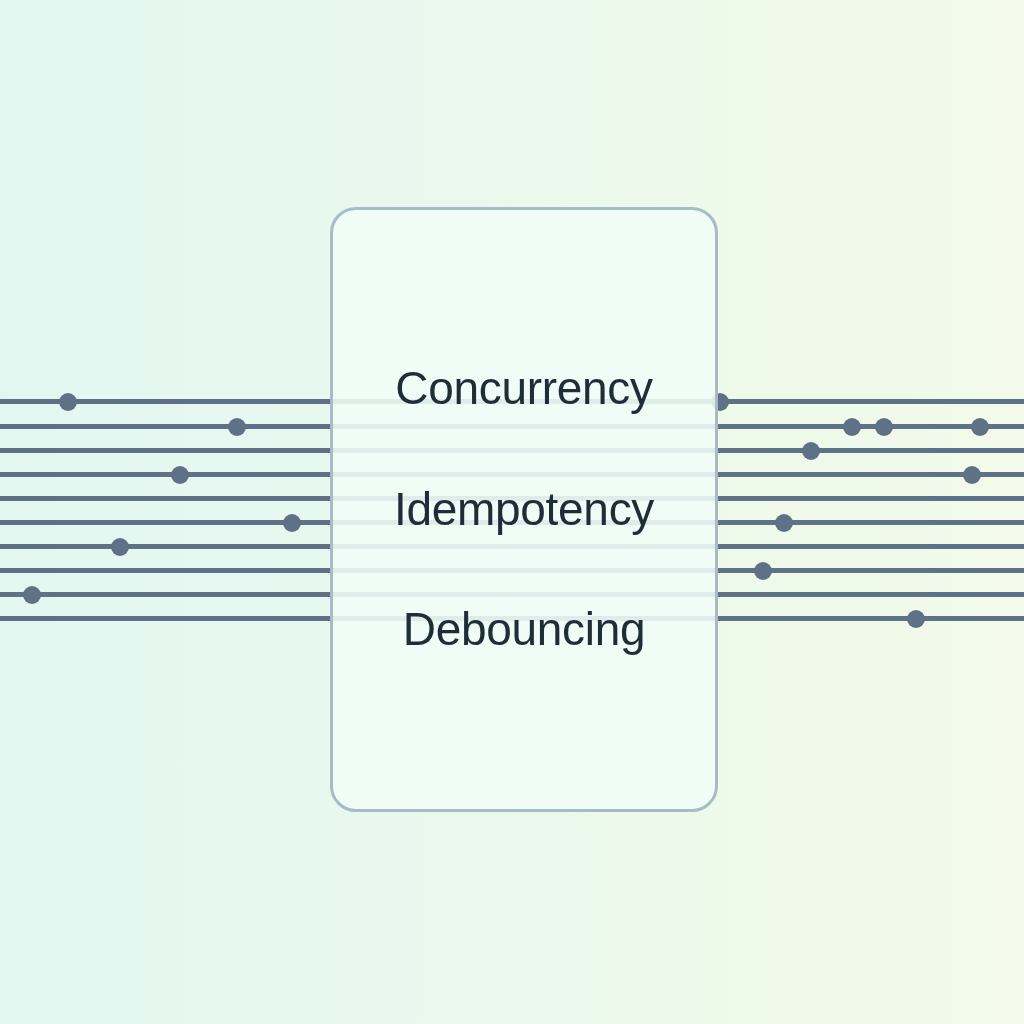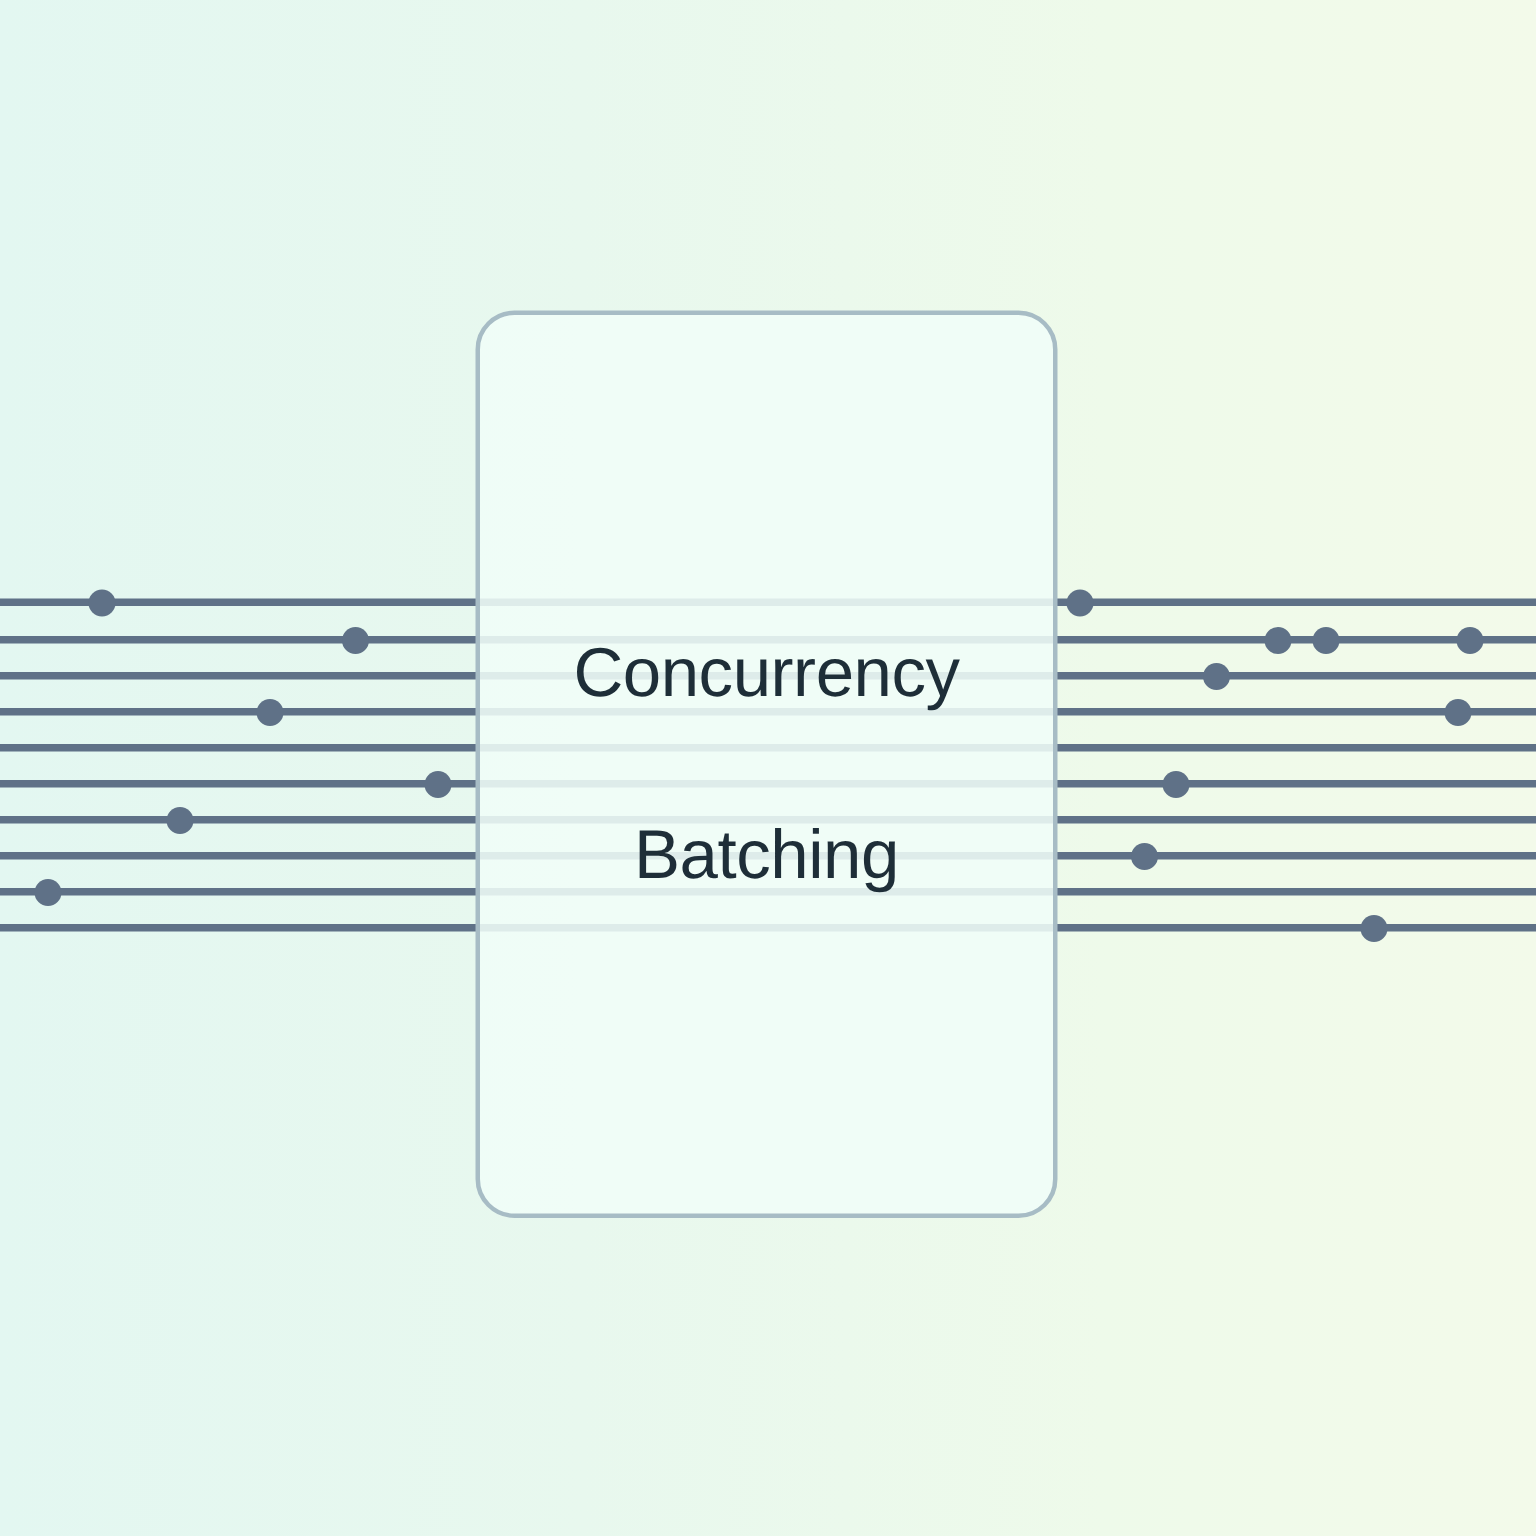"Concurrency" #concept-card { left: 317px -> 330px }
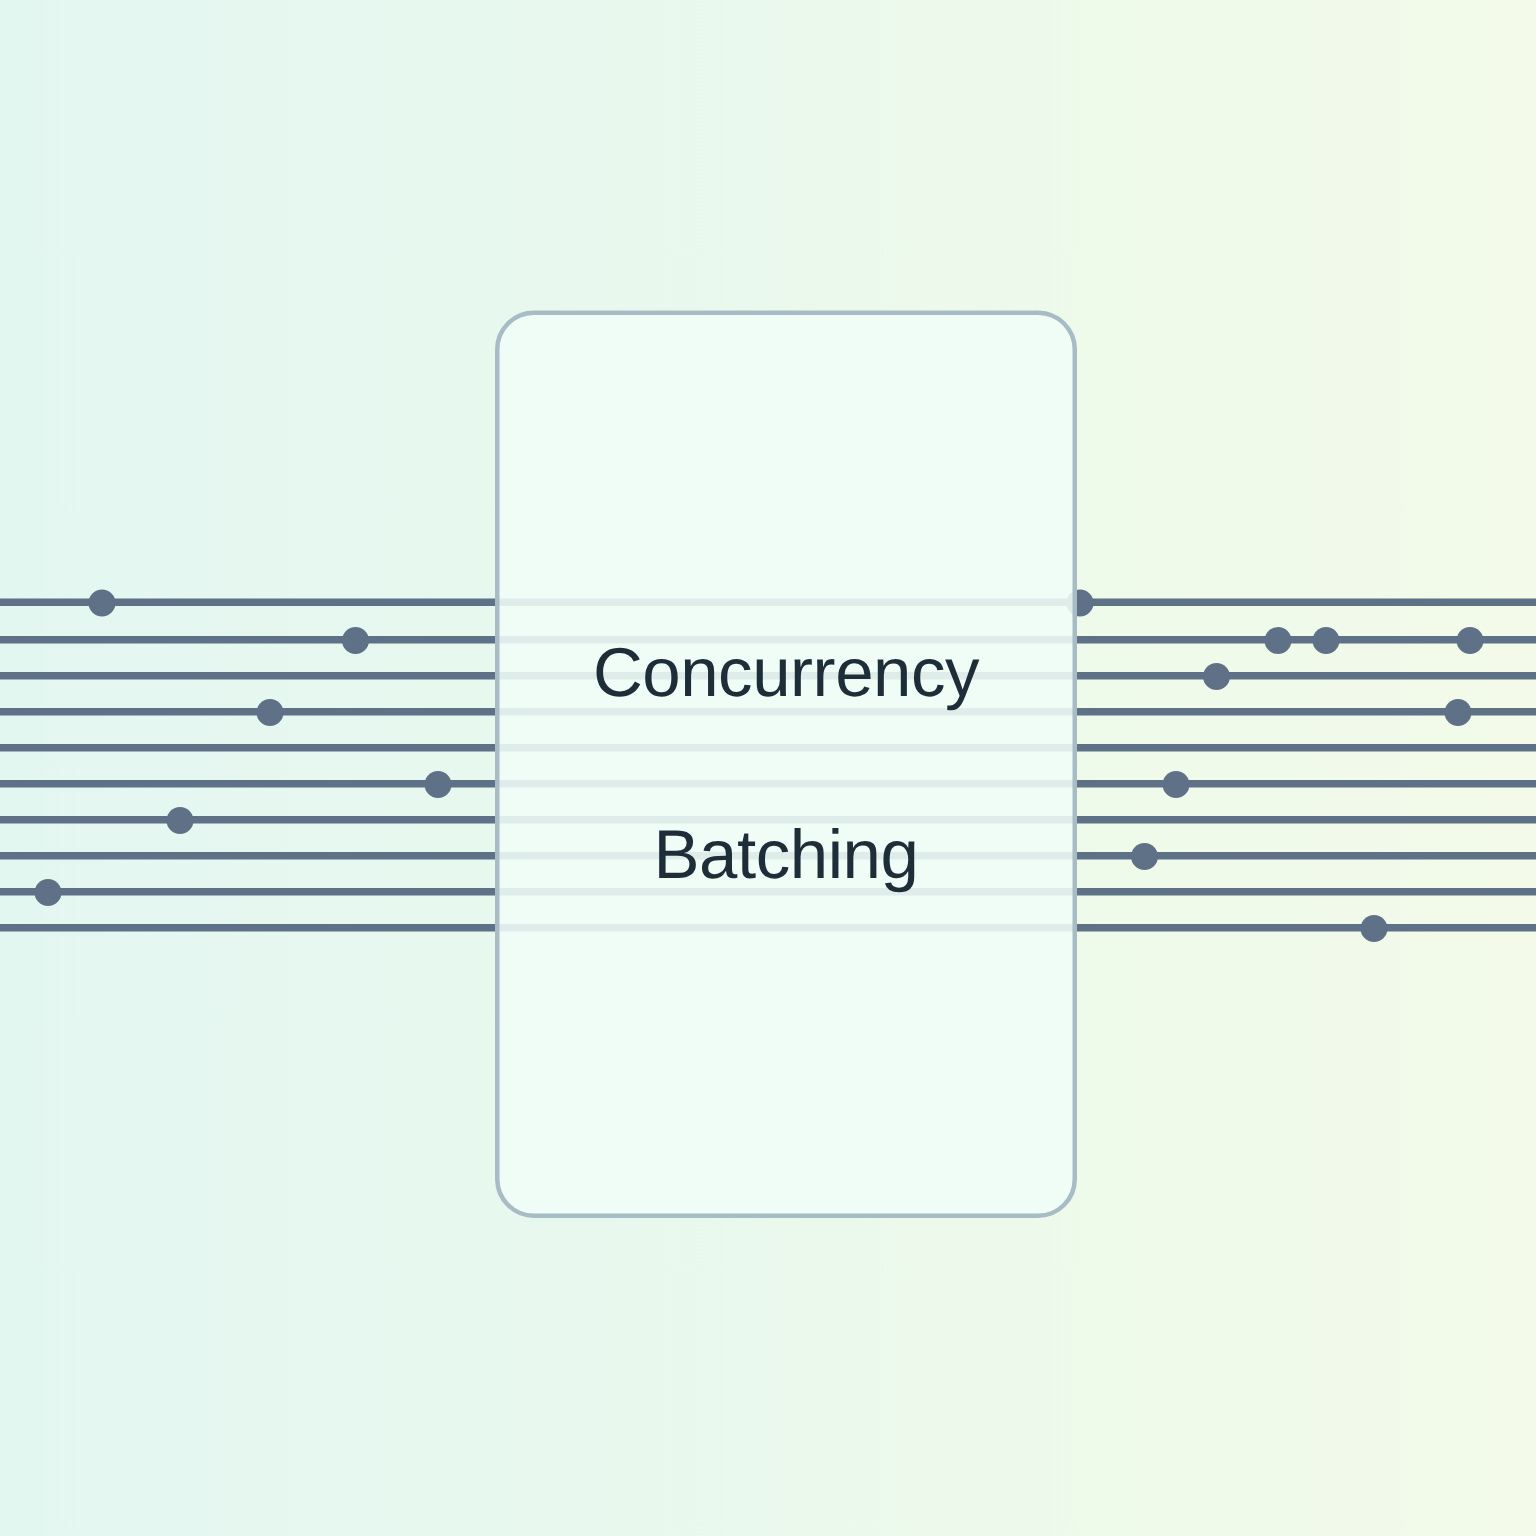"Idempotency" div.concept-item { html: none -> <div>Idempotency</div> }
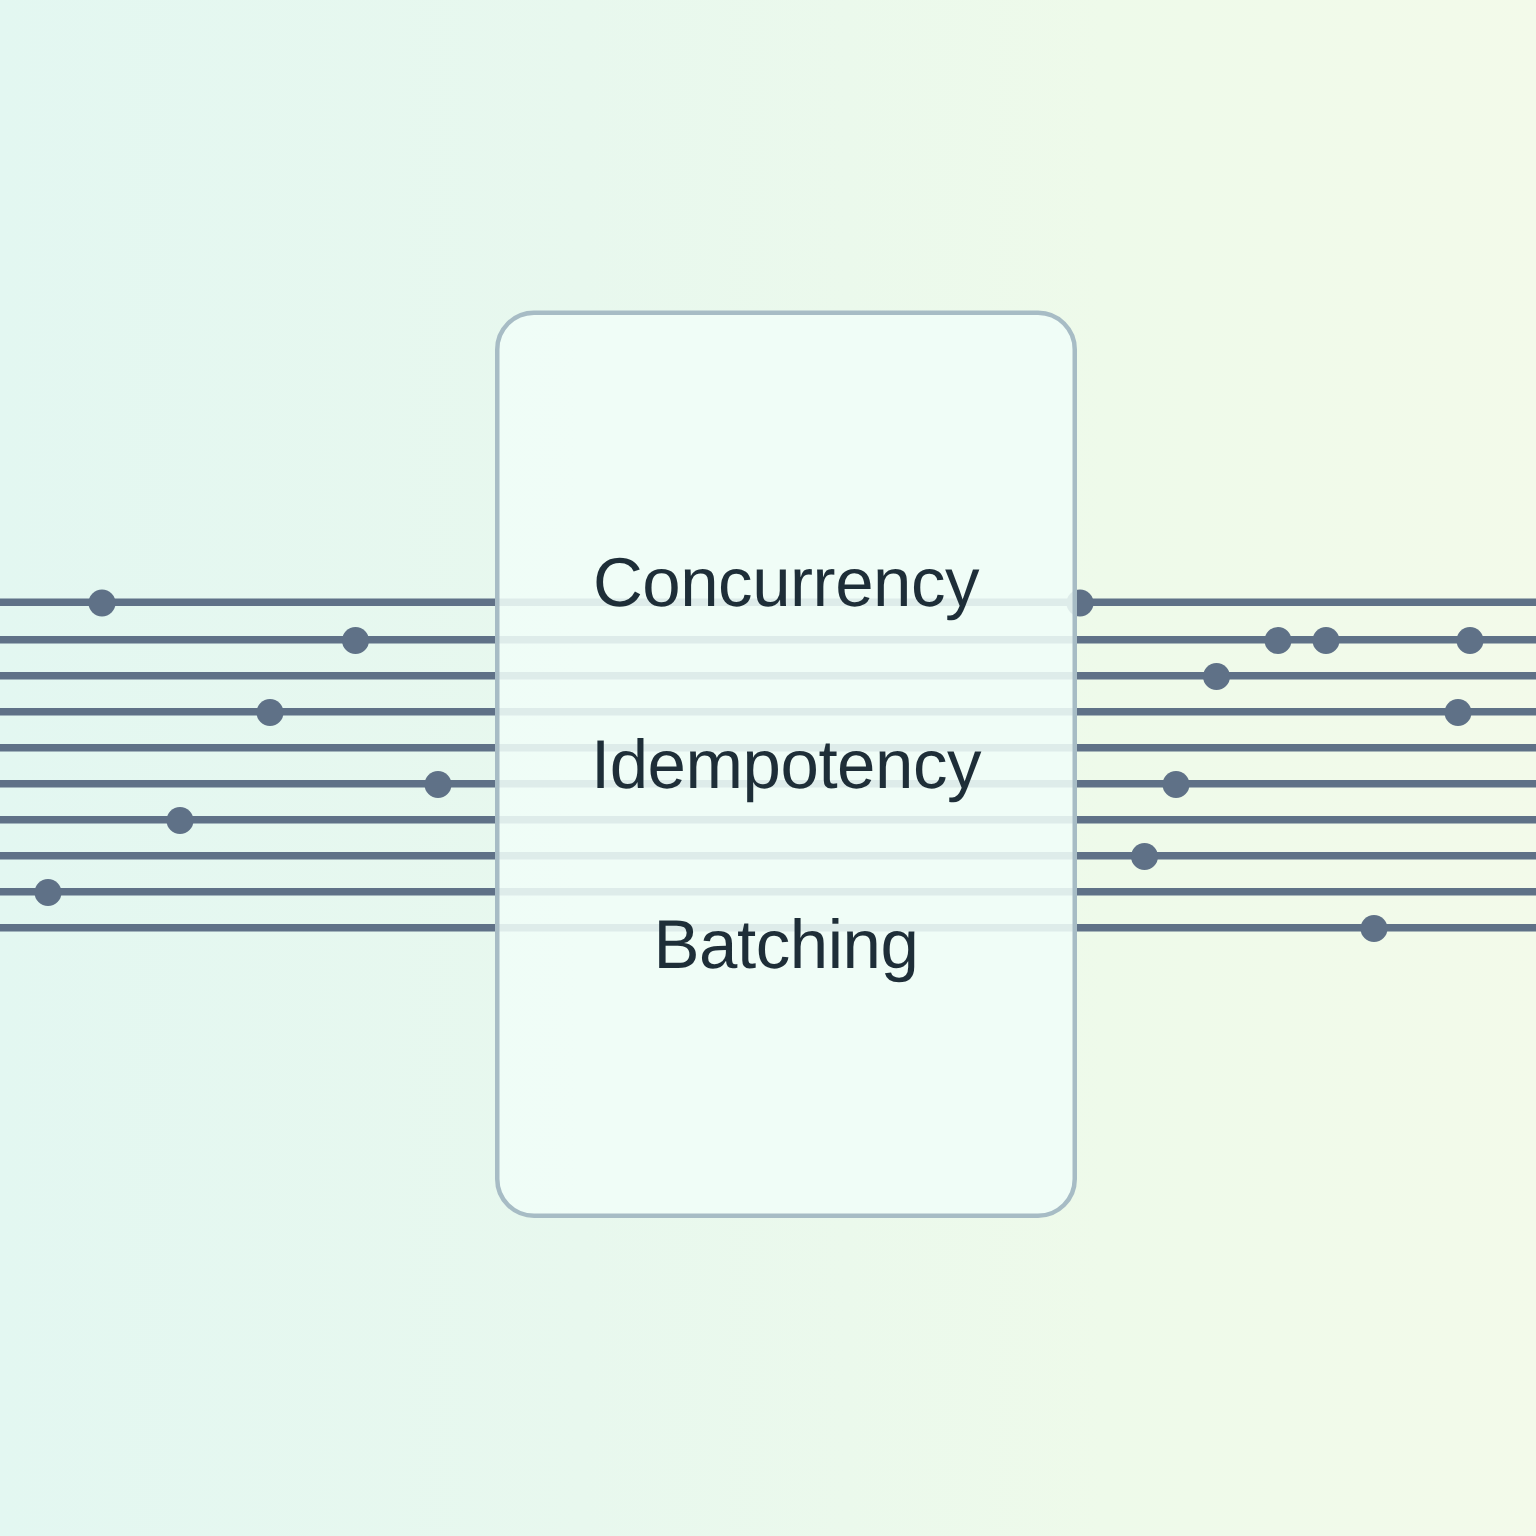"Debouncing" div.concept-item { html: none -> <div>Debouncing</div> }
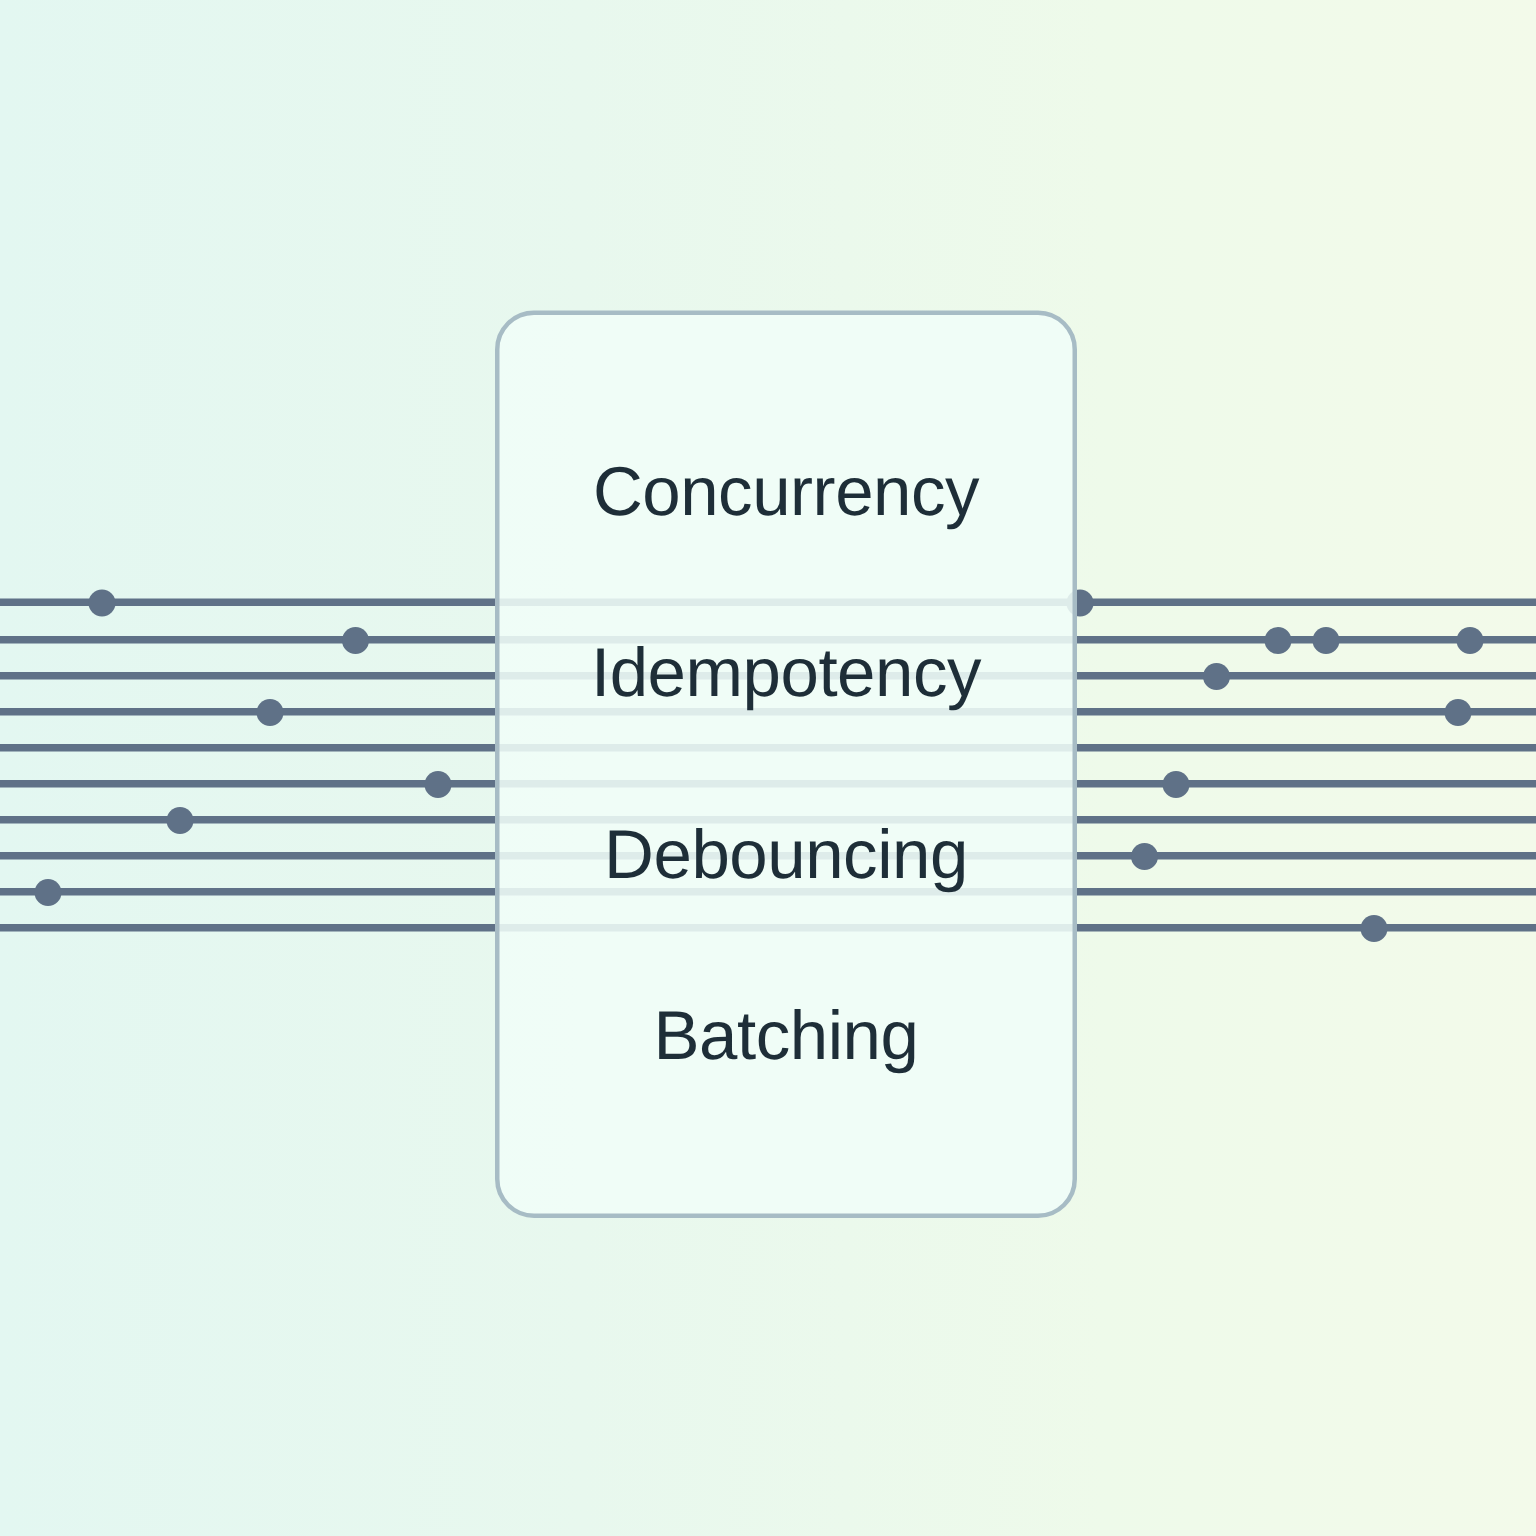"Batching" div.concept-item { html: <div>Batching</div> -> none }
